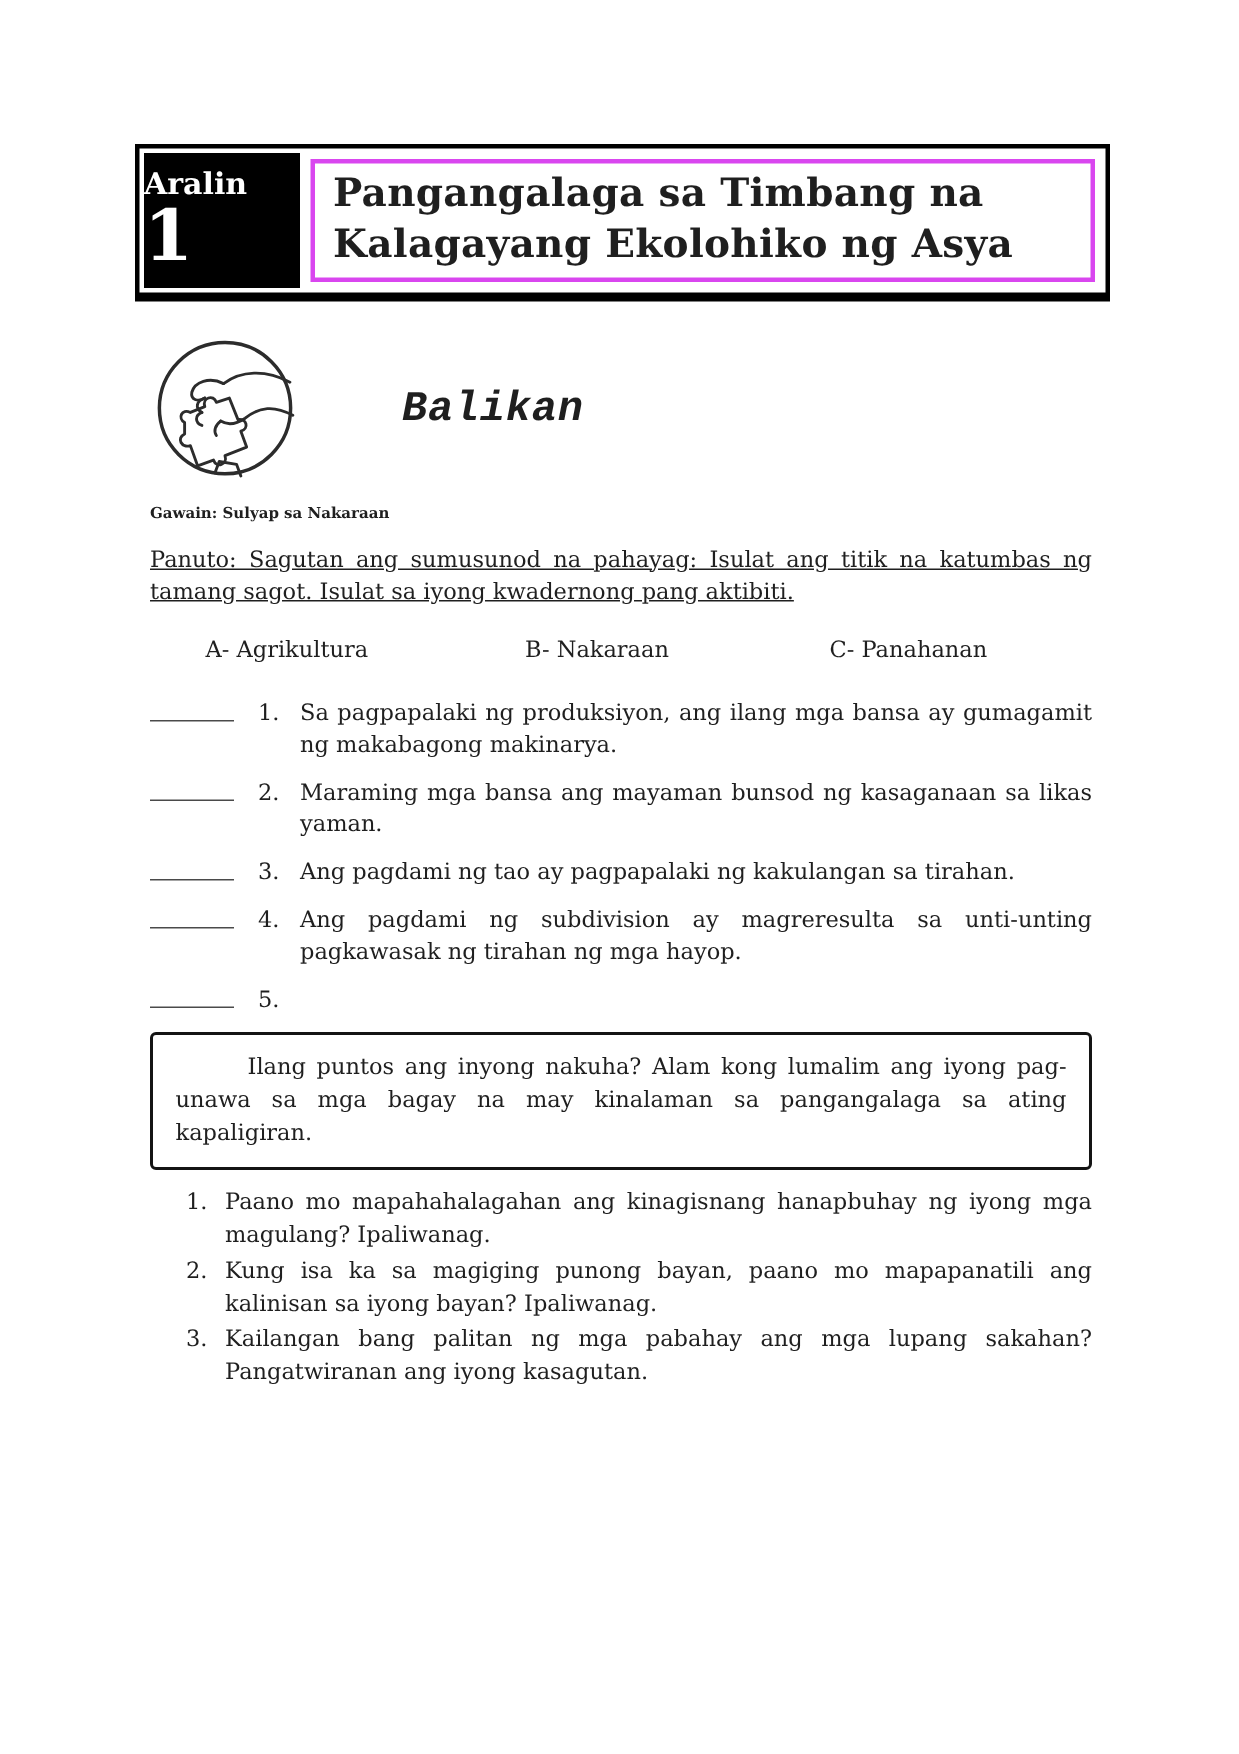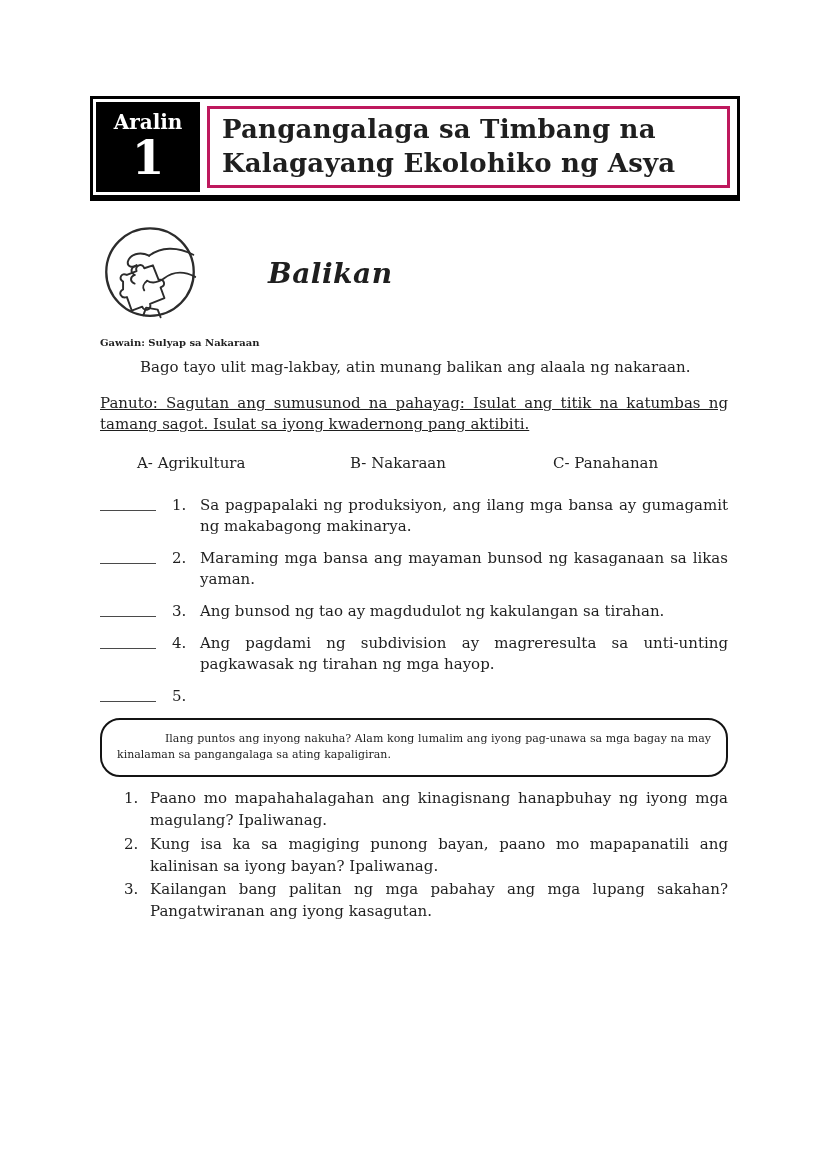"Aralin" .lesson-cell { align-items: center -> flex-start }
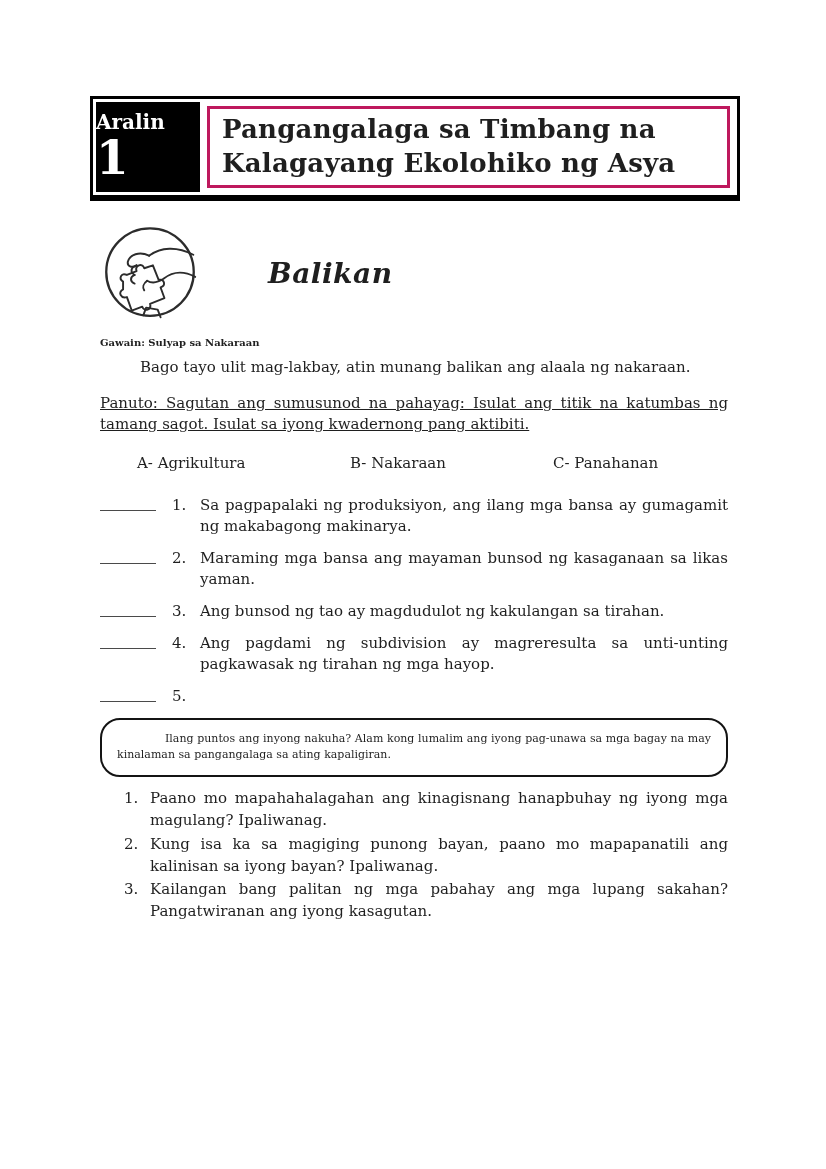"Pangangalaga sa Timbang na Kalagayang" .title-cell { border: 3px solid #be185d -> 3px solid #d946ef }
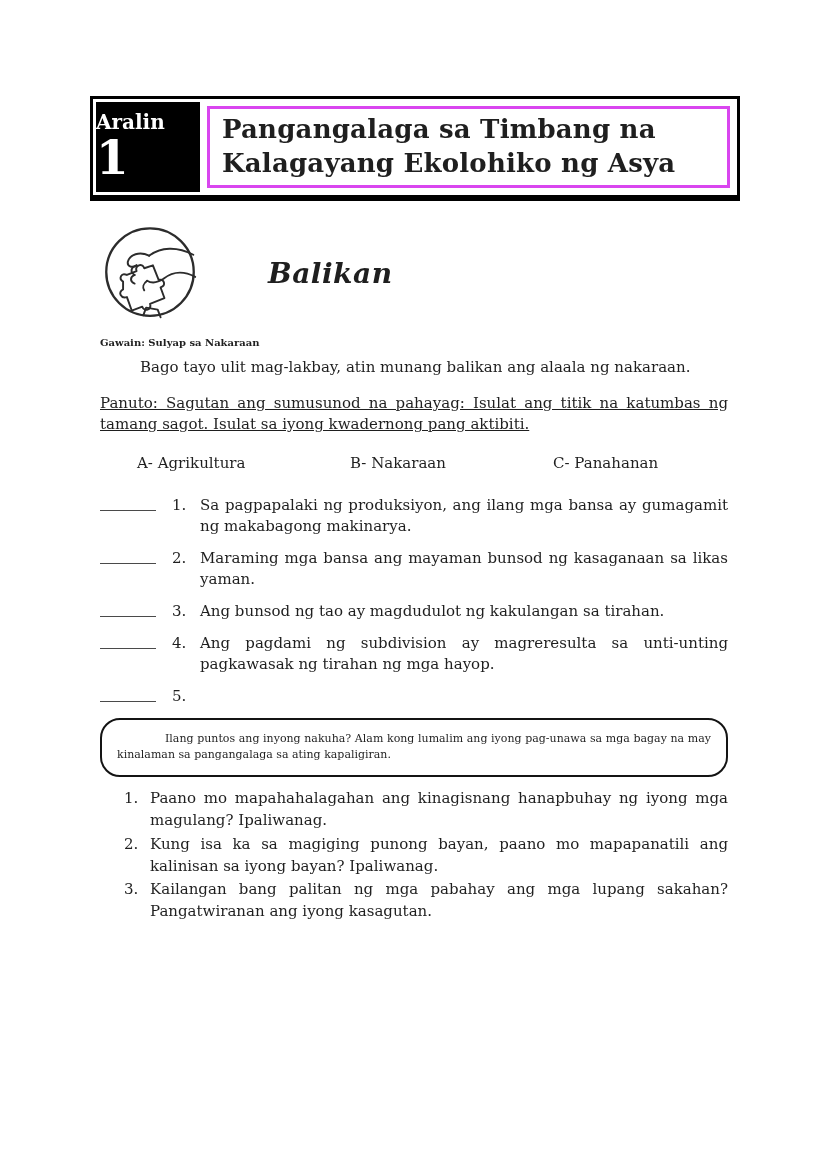"Balikan" .review-heading { font-family: none -> Liberation Mono, monospace }
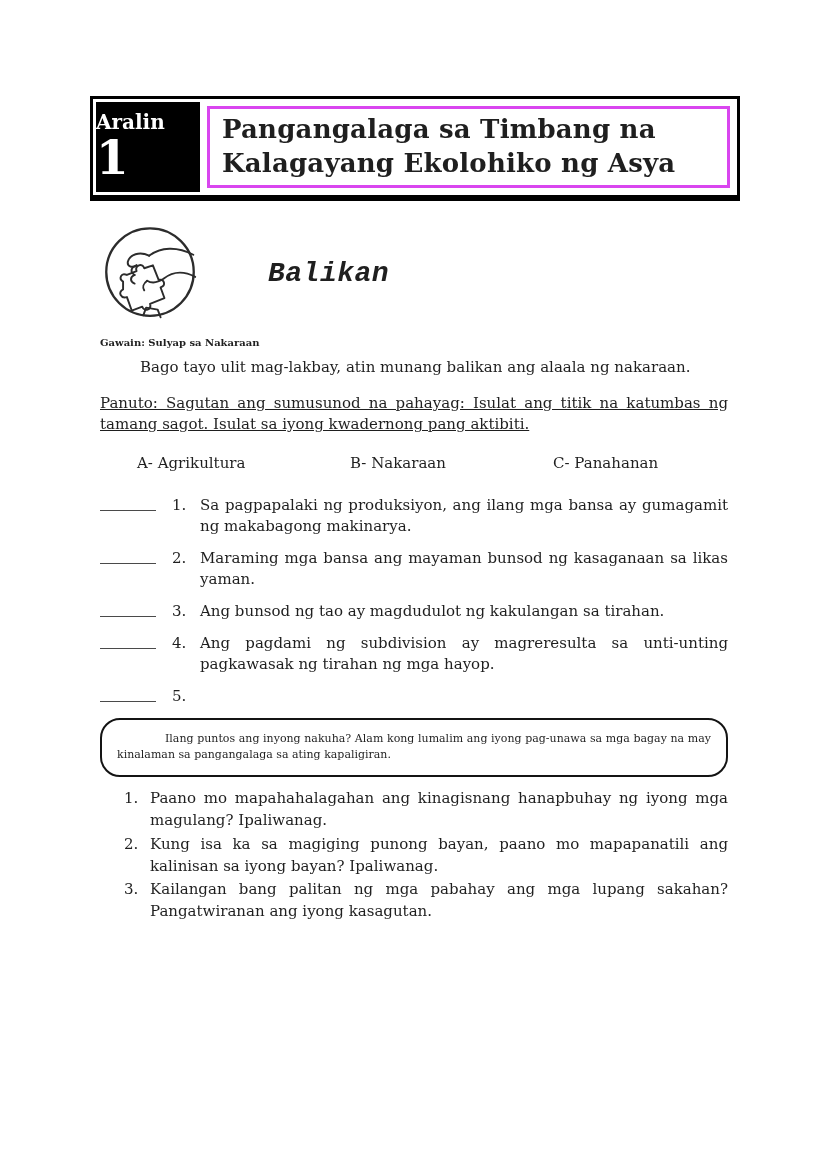"Bago tayo ulit mag-lakbay, atin" p.intro { html: <p>Bago tayo ulit mag-lakbay, atin munang balikan ang alaala ng nakaraan.</p> -> none }
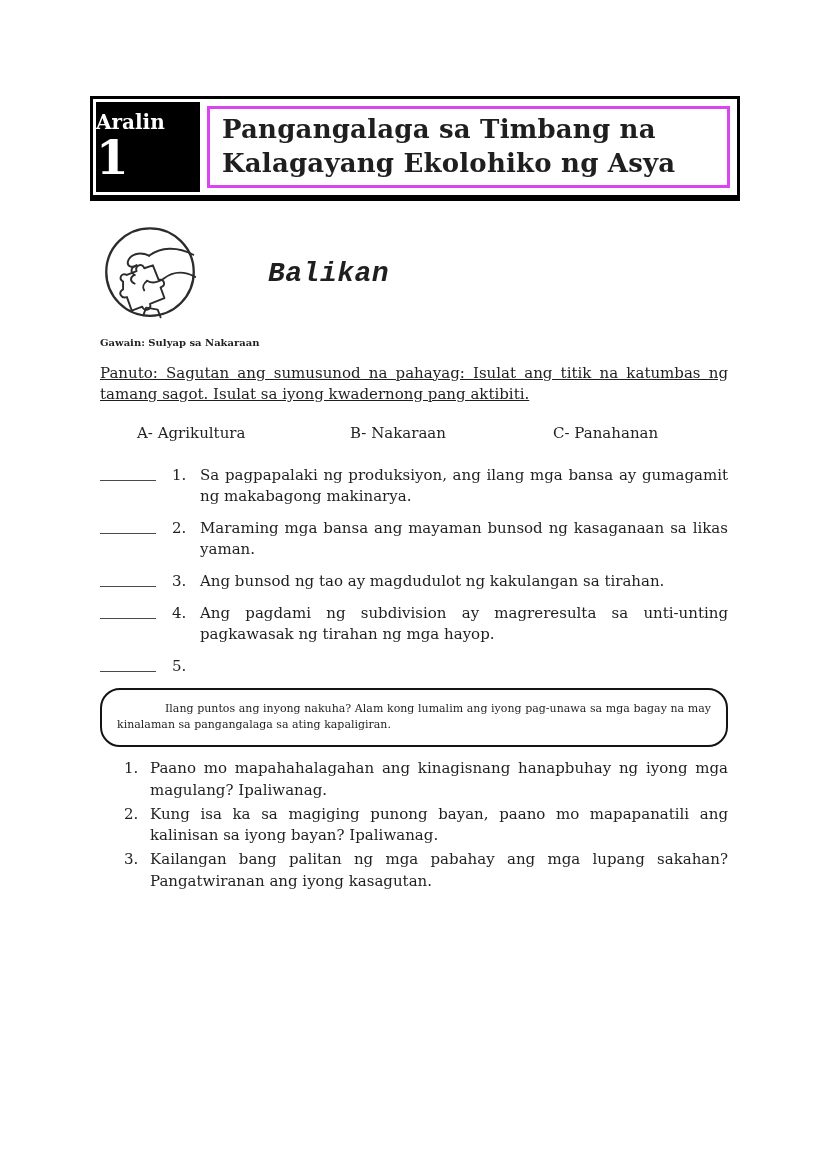"Ang bunsod ng tao ay" span.q-text { text: bunsod ng tao ay magdudulot -> pagdami ng tao ay pagpapalaki }
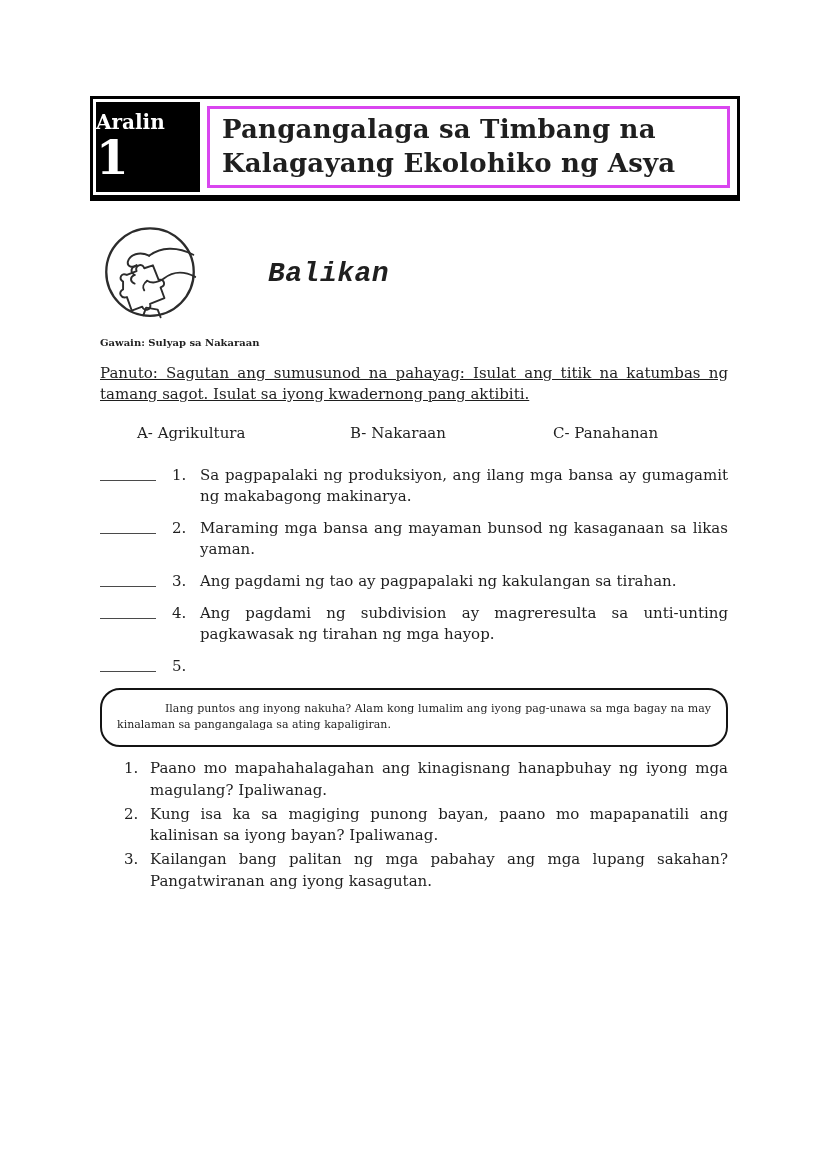"Ilang puntos ang inyong nakuha?" .score-box { border-radius: 20px -> 4px; font-size: 11px -> 15px }
